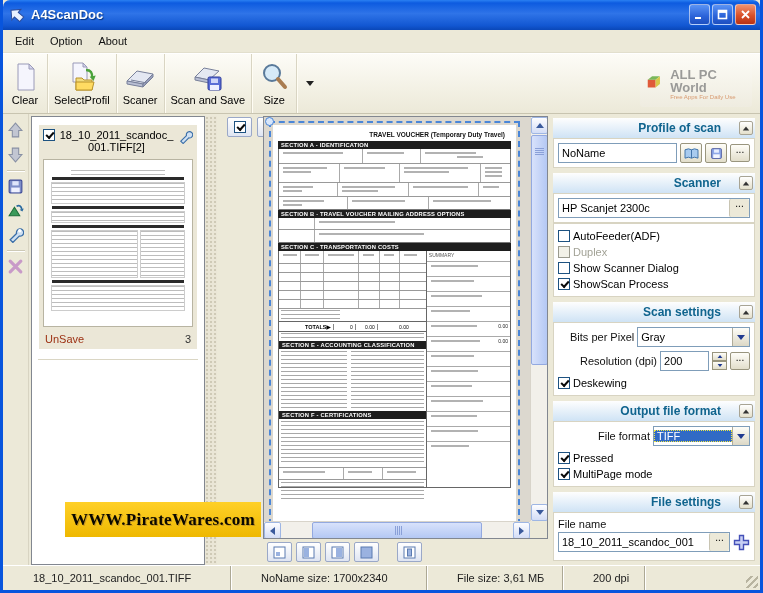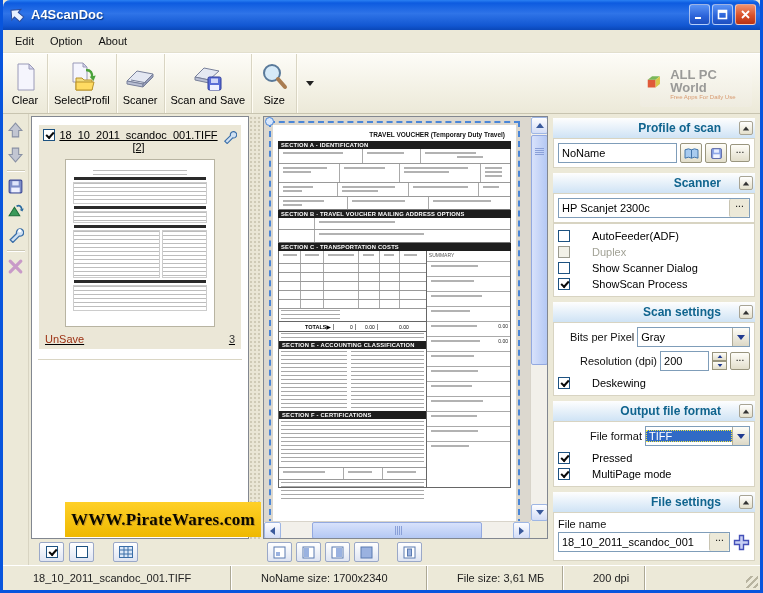"18_10_2011_scandoc_001.TIFF[2]" .left-col { flex-direction: column -> row; text-decoration: underline -> none }
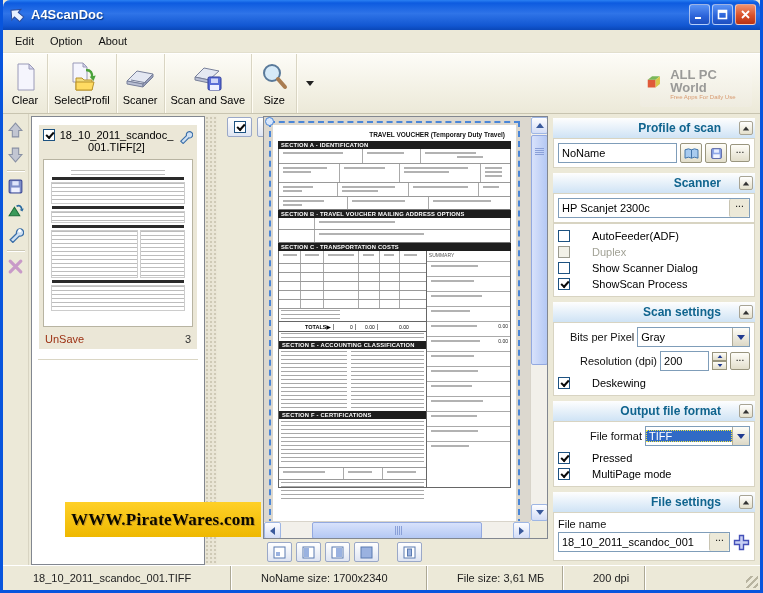"AutoFeeder(ADF)" .cb-row { gap: 22px -> 3px }
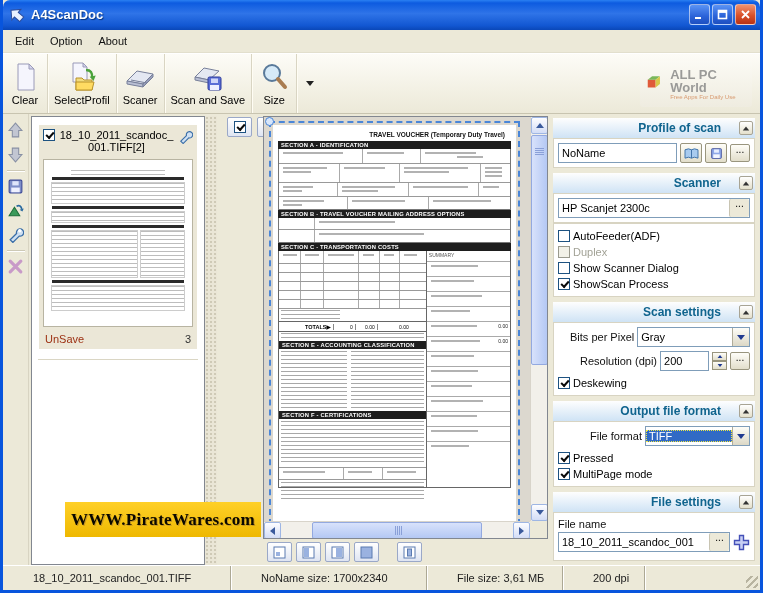"File format" span.inline-label { margin-left: 32px -> 40px }
